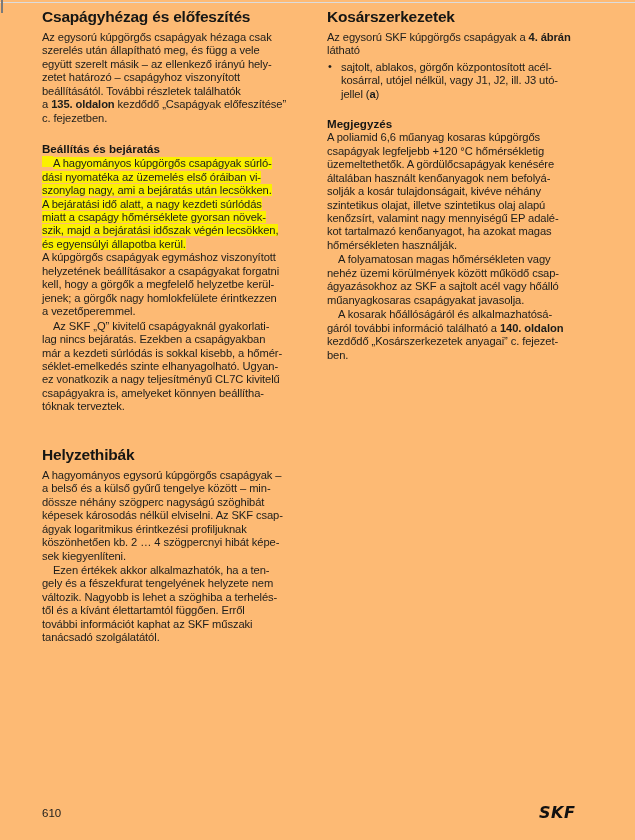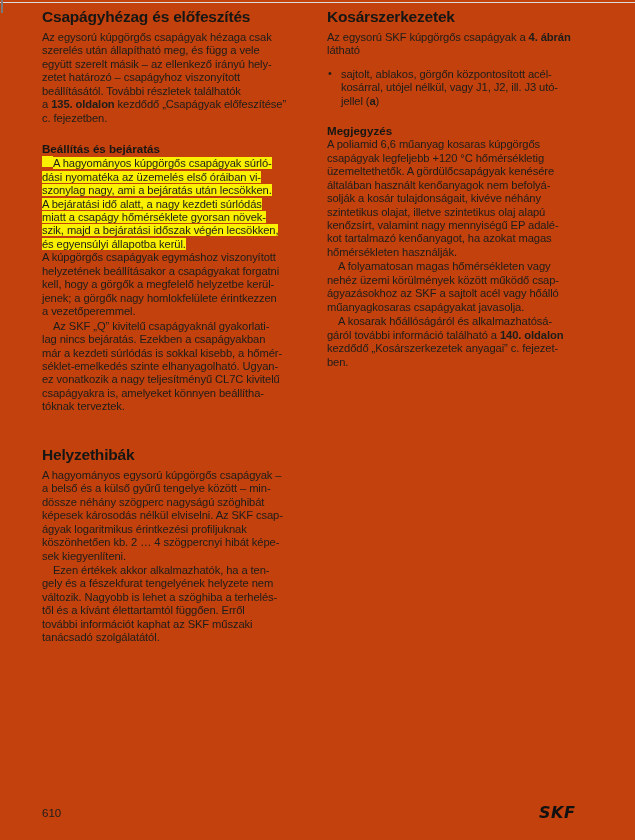"Csapágyhézag és előfeszítés" .page { background: #c2410c -> #fdba74 }
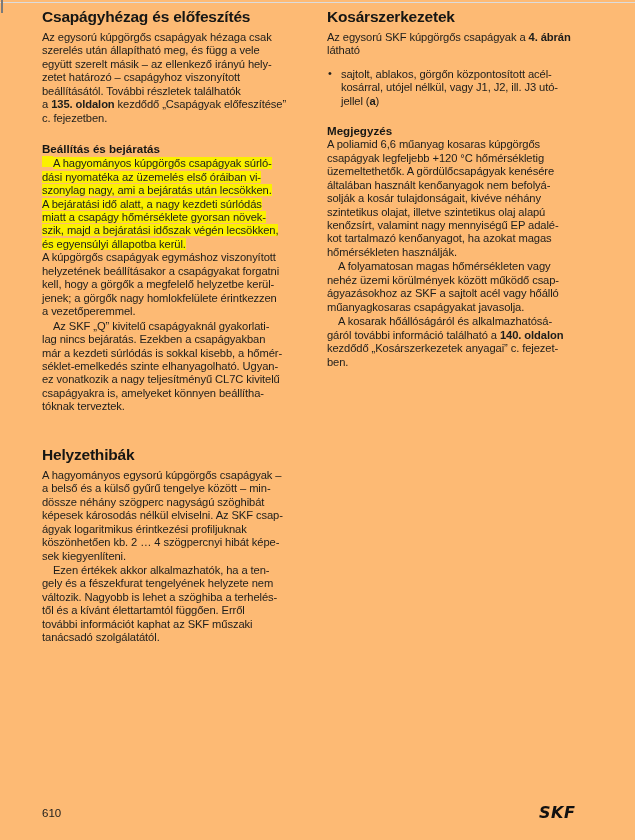"sajtolt, ablakos, görgőn központosított" .p + .ul { margin-top: 10px -> 3px }
